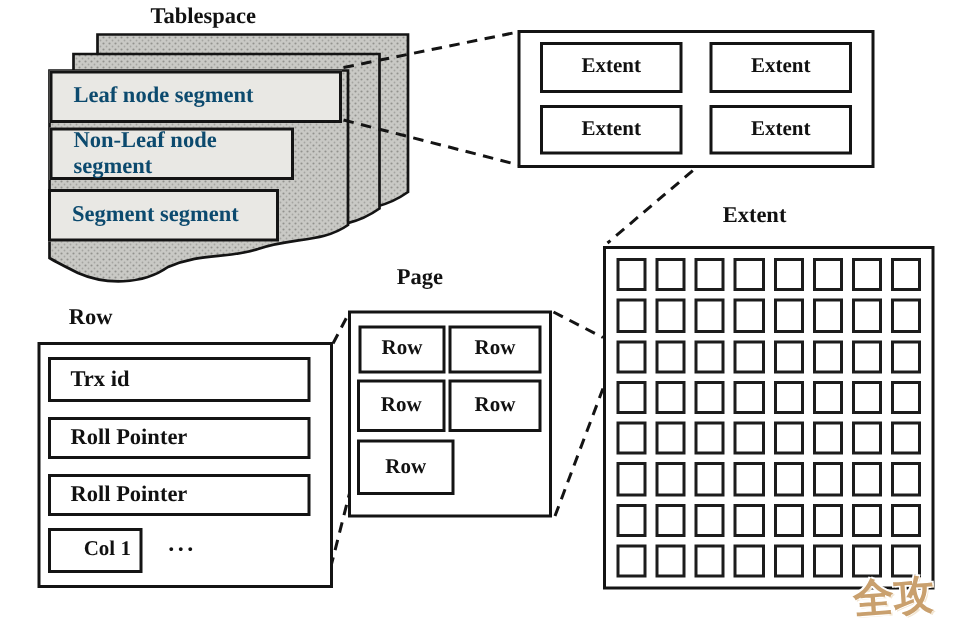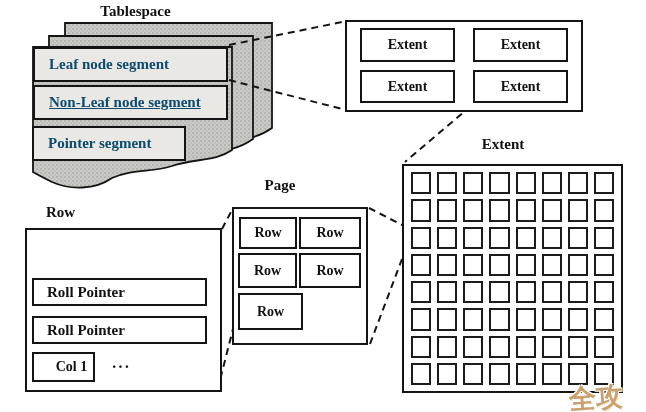"Non-Leaf node segment" div.sheetbox { text-decoration: underline -> none; width: 195px -> 163px }
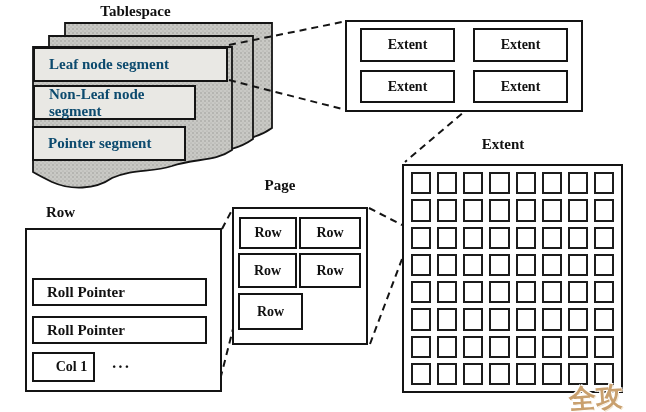"Pointer segment" div.sheetbox { text: Pointer -> Segment }
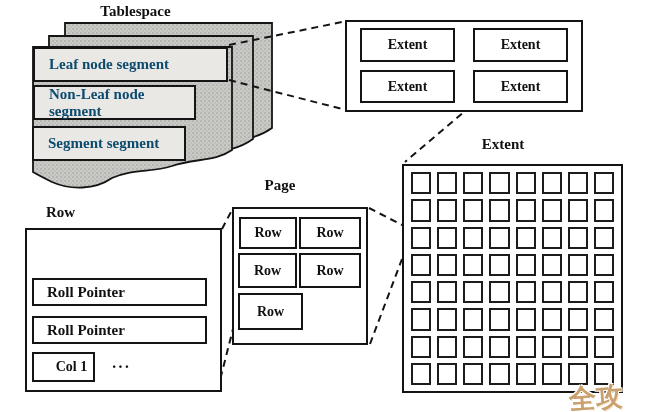"Trx id" div.fieldbox { html: none -> <div>Trx id</div> }
